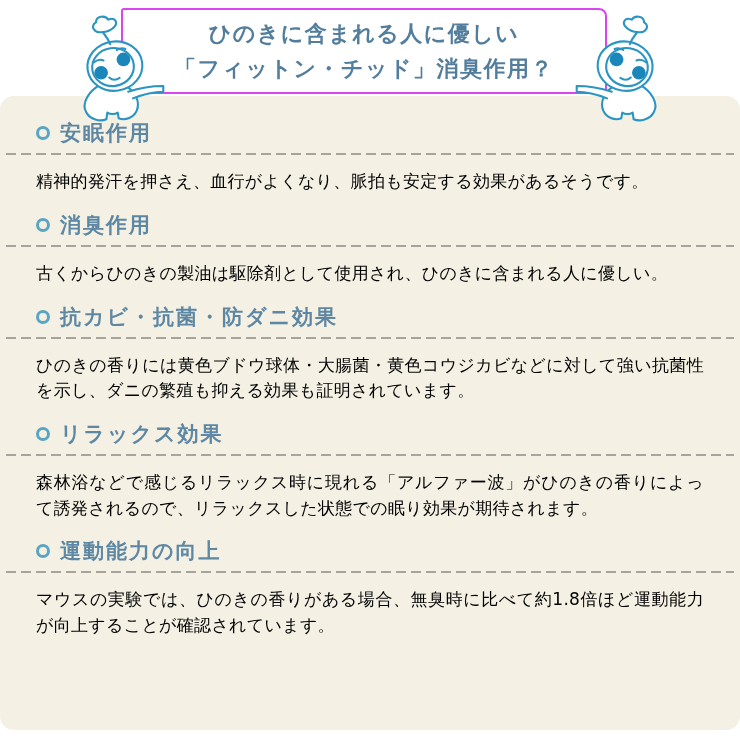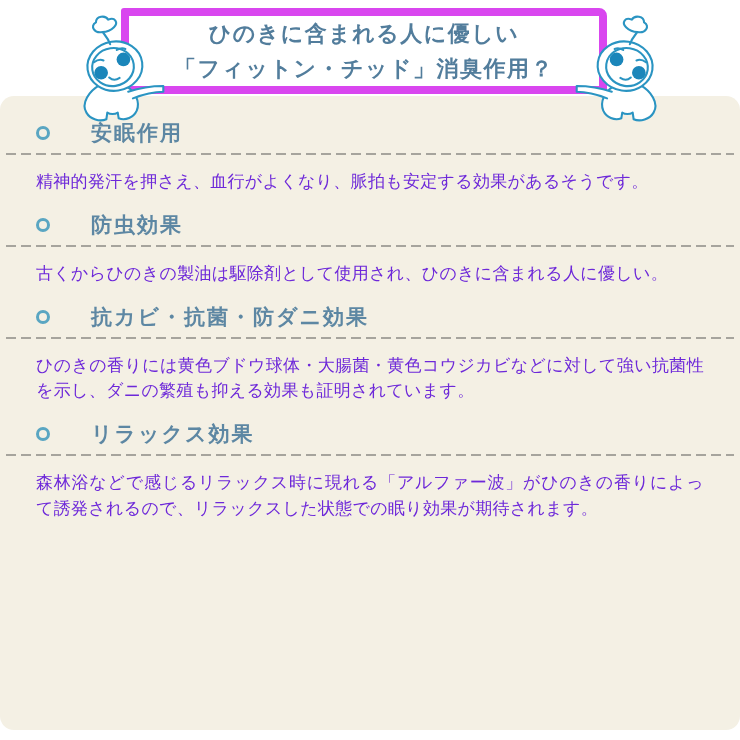"ひのきに含まれる人に優しい" .banner { border: 8px solid #d946ef -> 2px solid #d946ef }
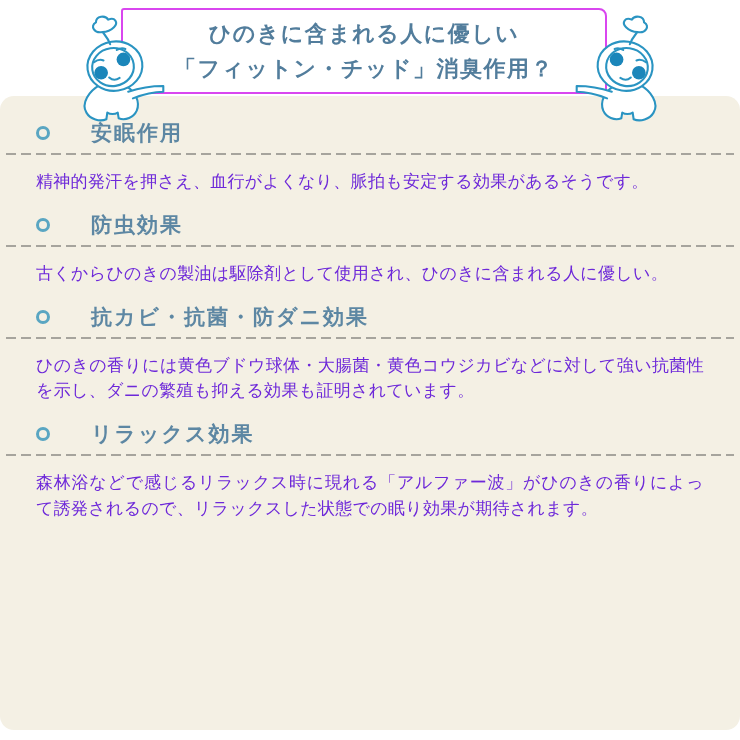"安眠作用" .sec-head { gap: 31px -> none }
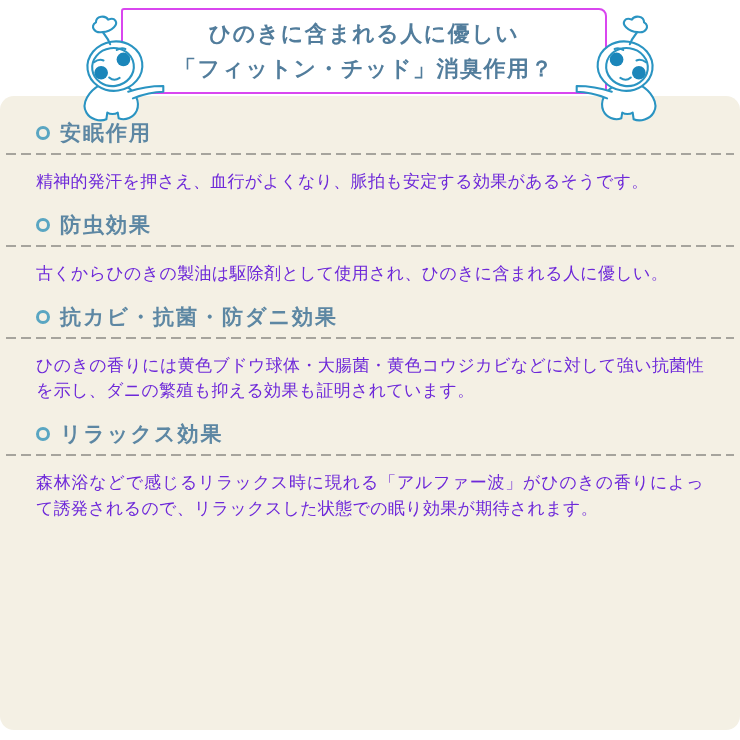"精神的発汗を押さえ、血行がよくなり、脈拍も安定する効果があるそうです。" .sec-body { color: #6d28d9 -> #000000 }
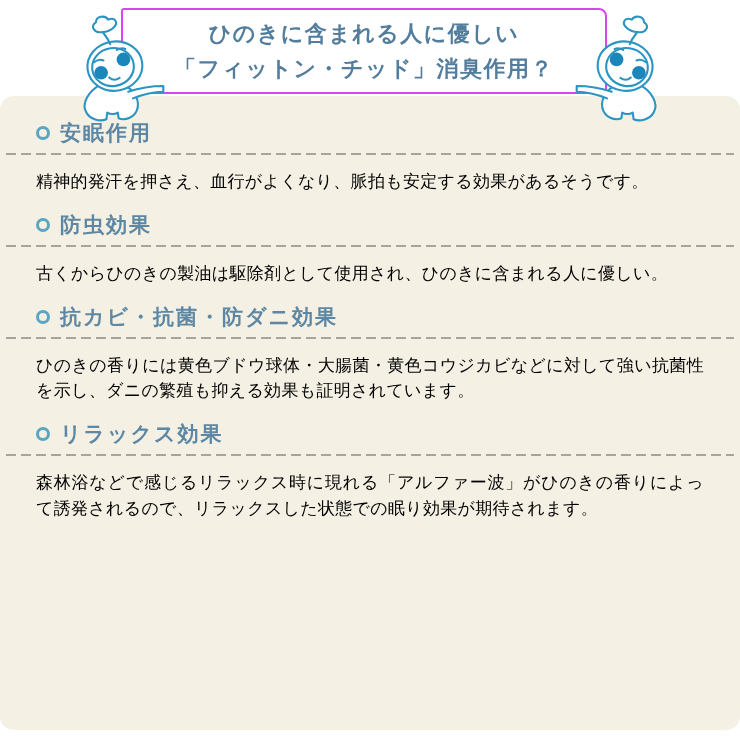"防虫効果" span { text: 防虫効果 -> 消臭作用 }
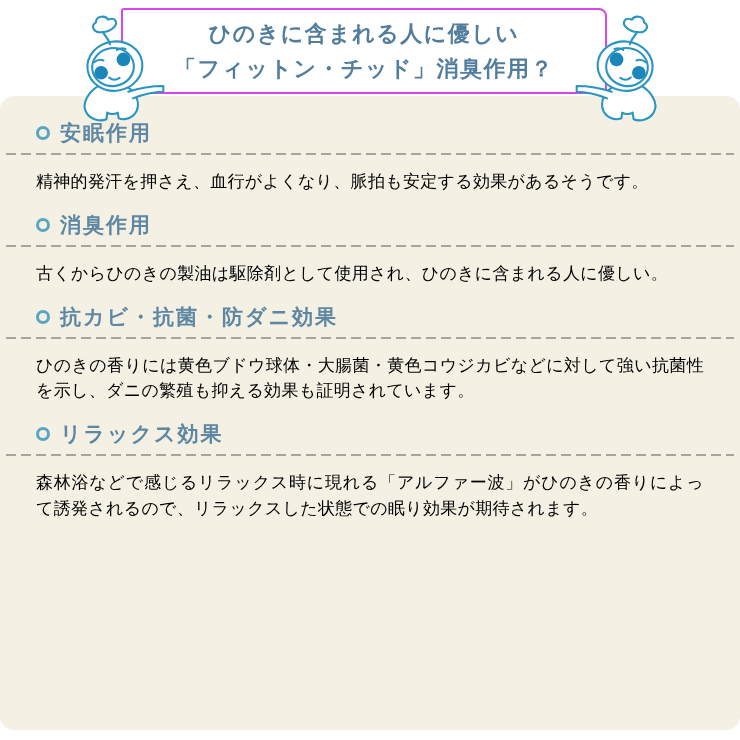"運動能力の向上" div.section { html: none -> <div> <div> <span></span> <span>運動能力の向上</span> </div> <div></div> <p>マウスの実験では、ひのきの香りがある場合、無臭時に比べて約1.8倍ほど運動能力が向上することが確認されています。</p> </div> }
